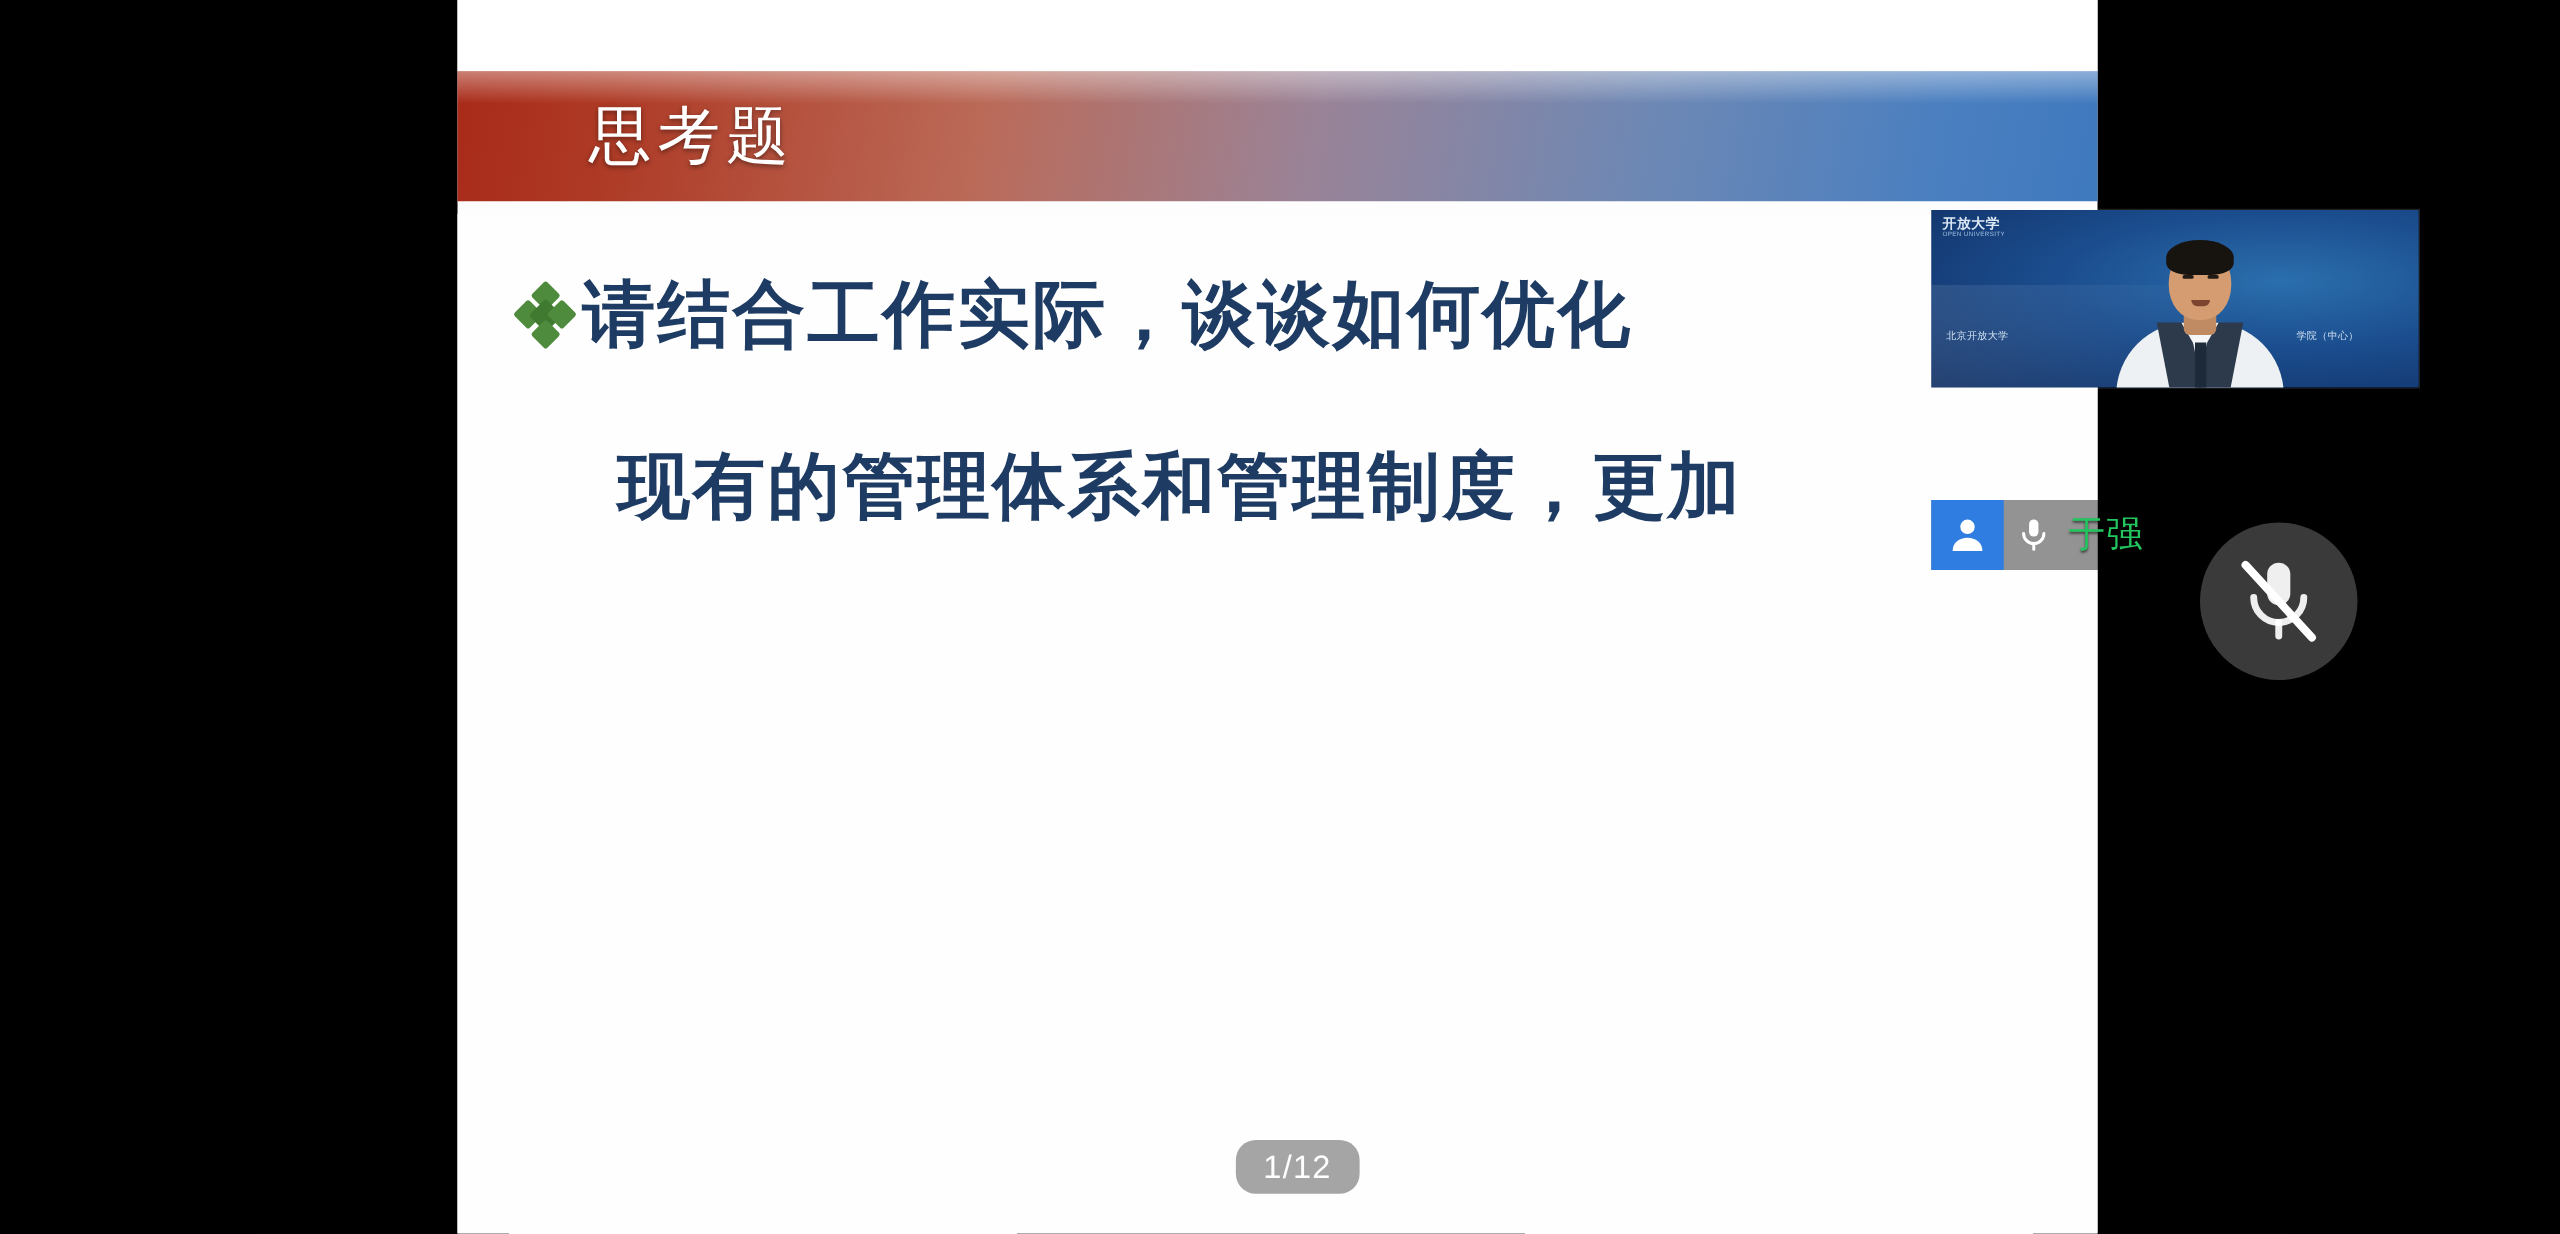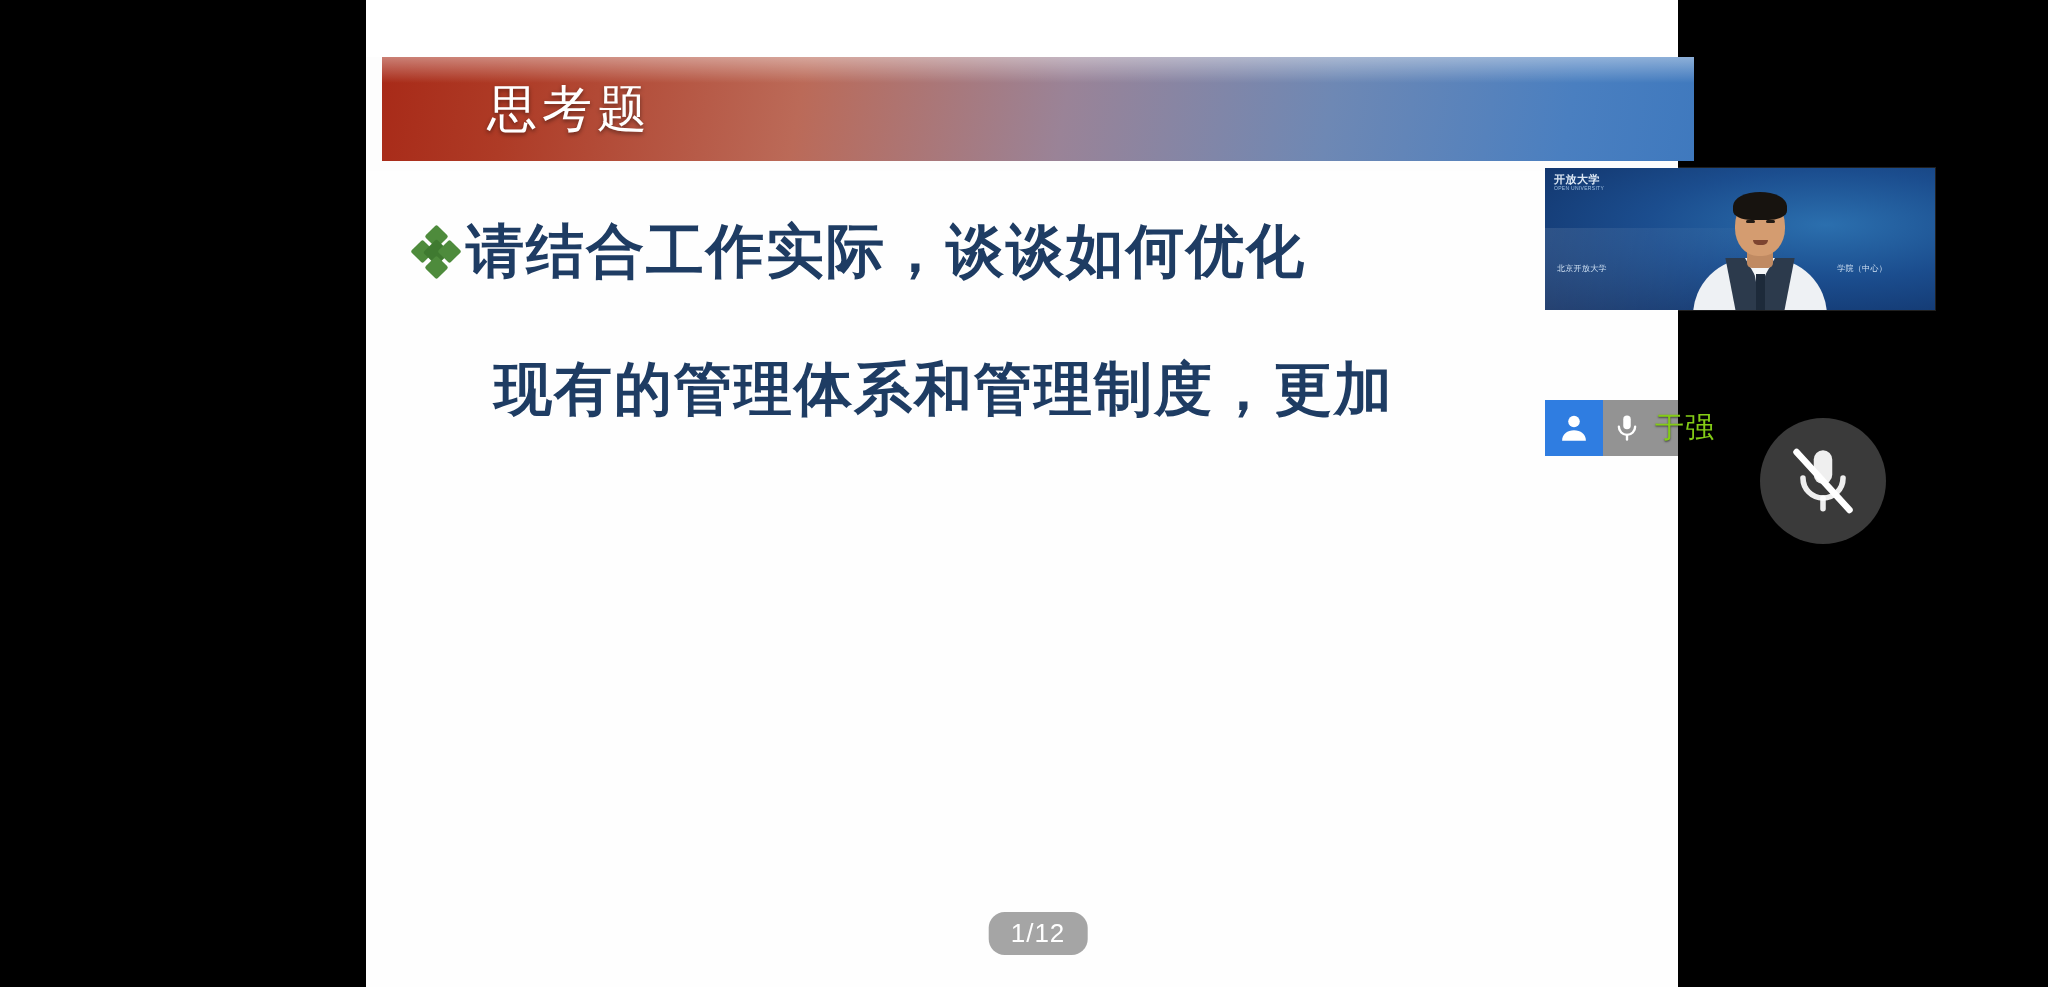"思考题" #title-banner { left: 16px -> 0 }
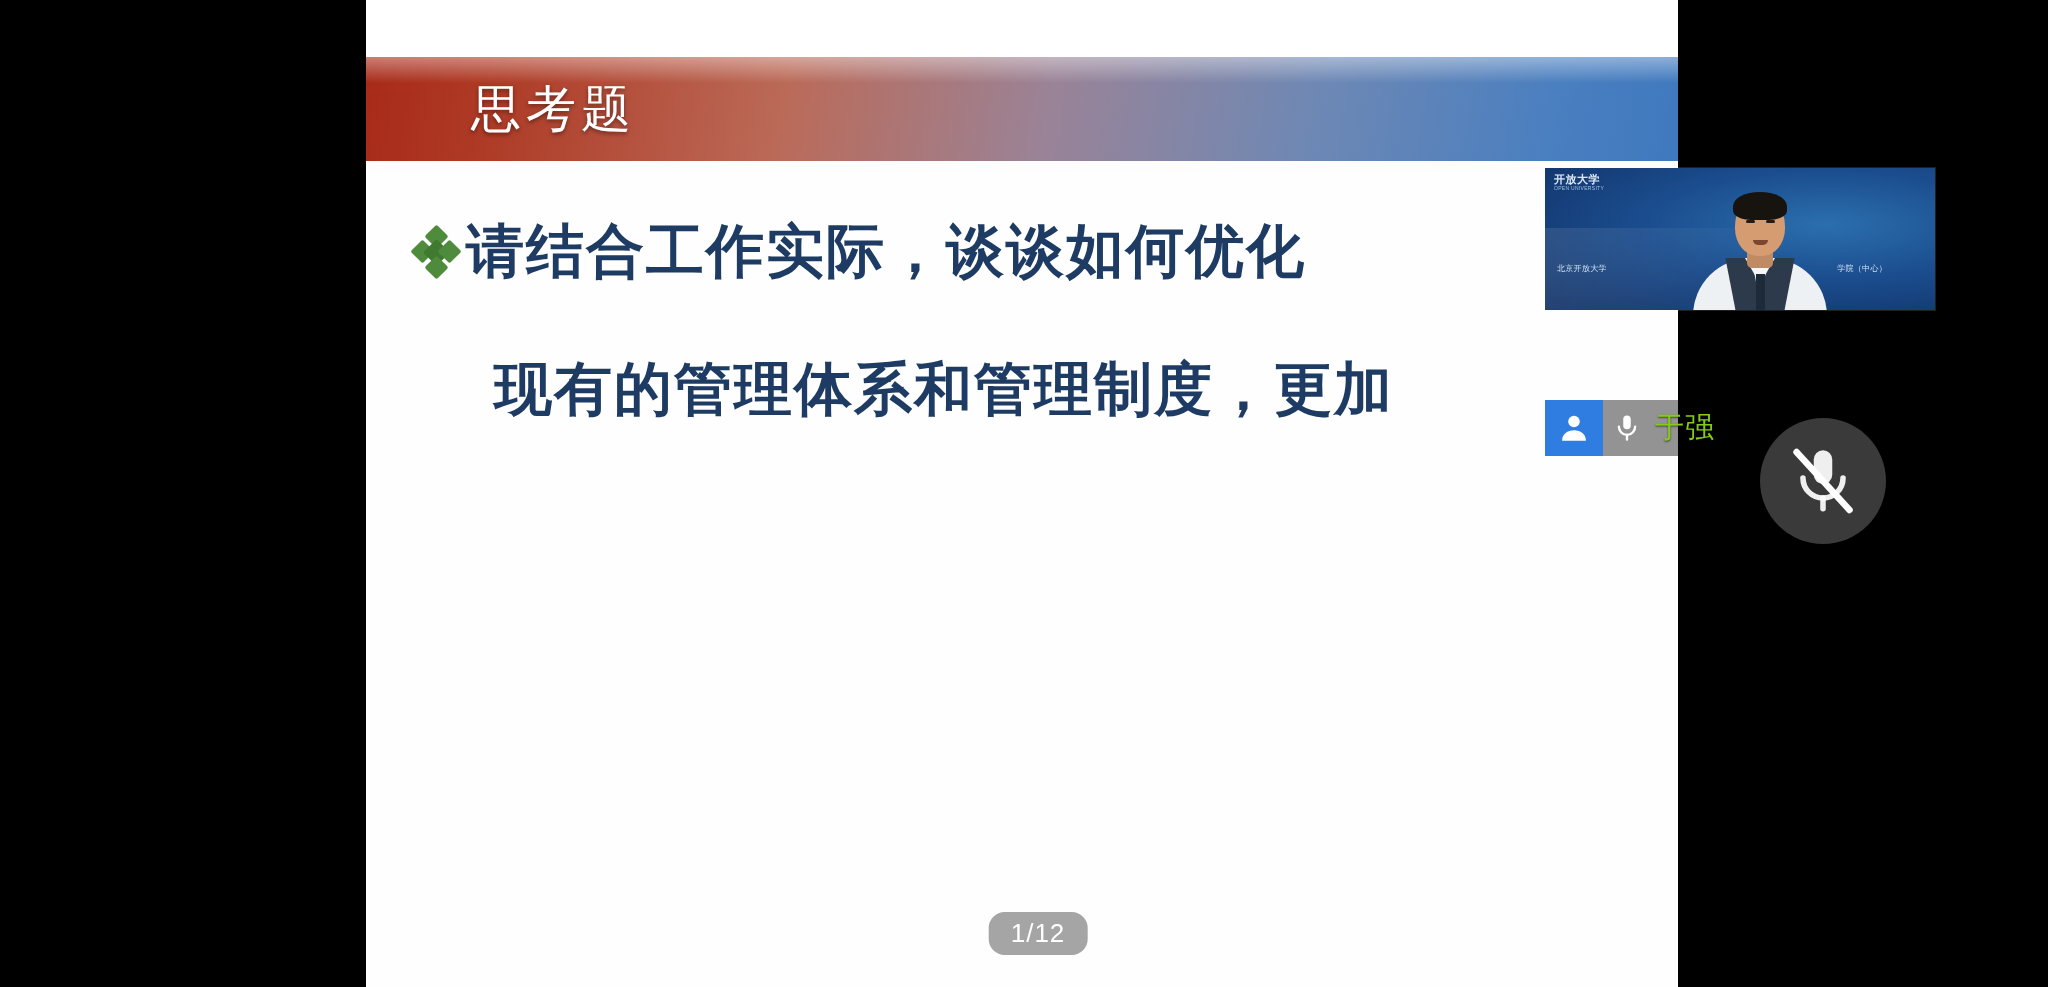"于强" #name-label { color: #84cc16 -> #22c55e }
